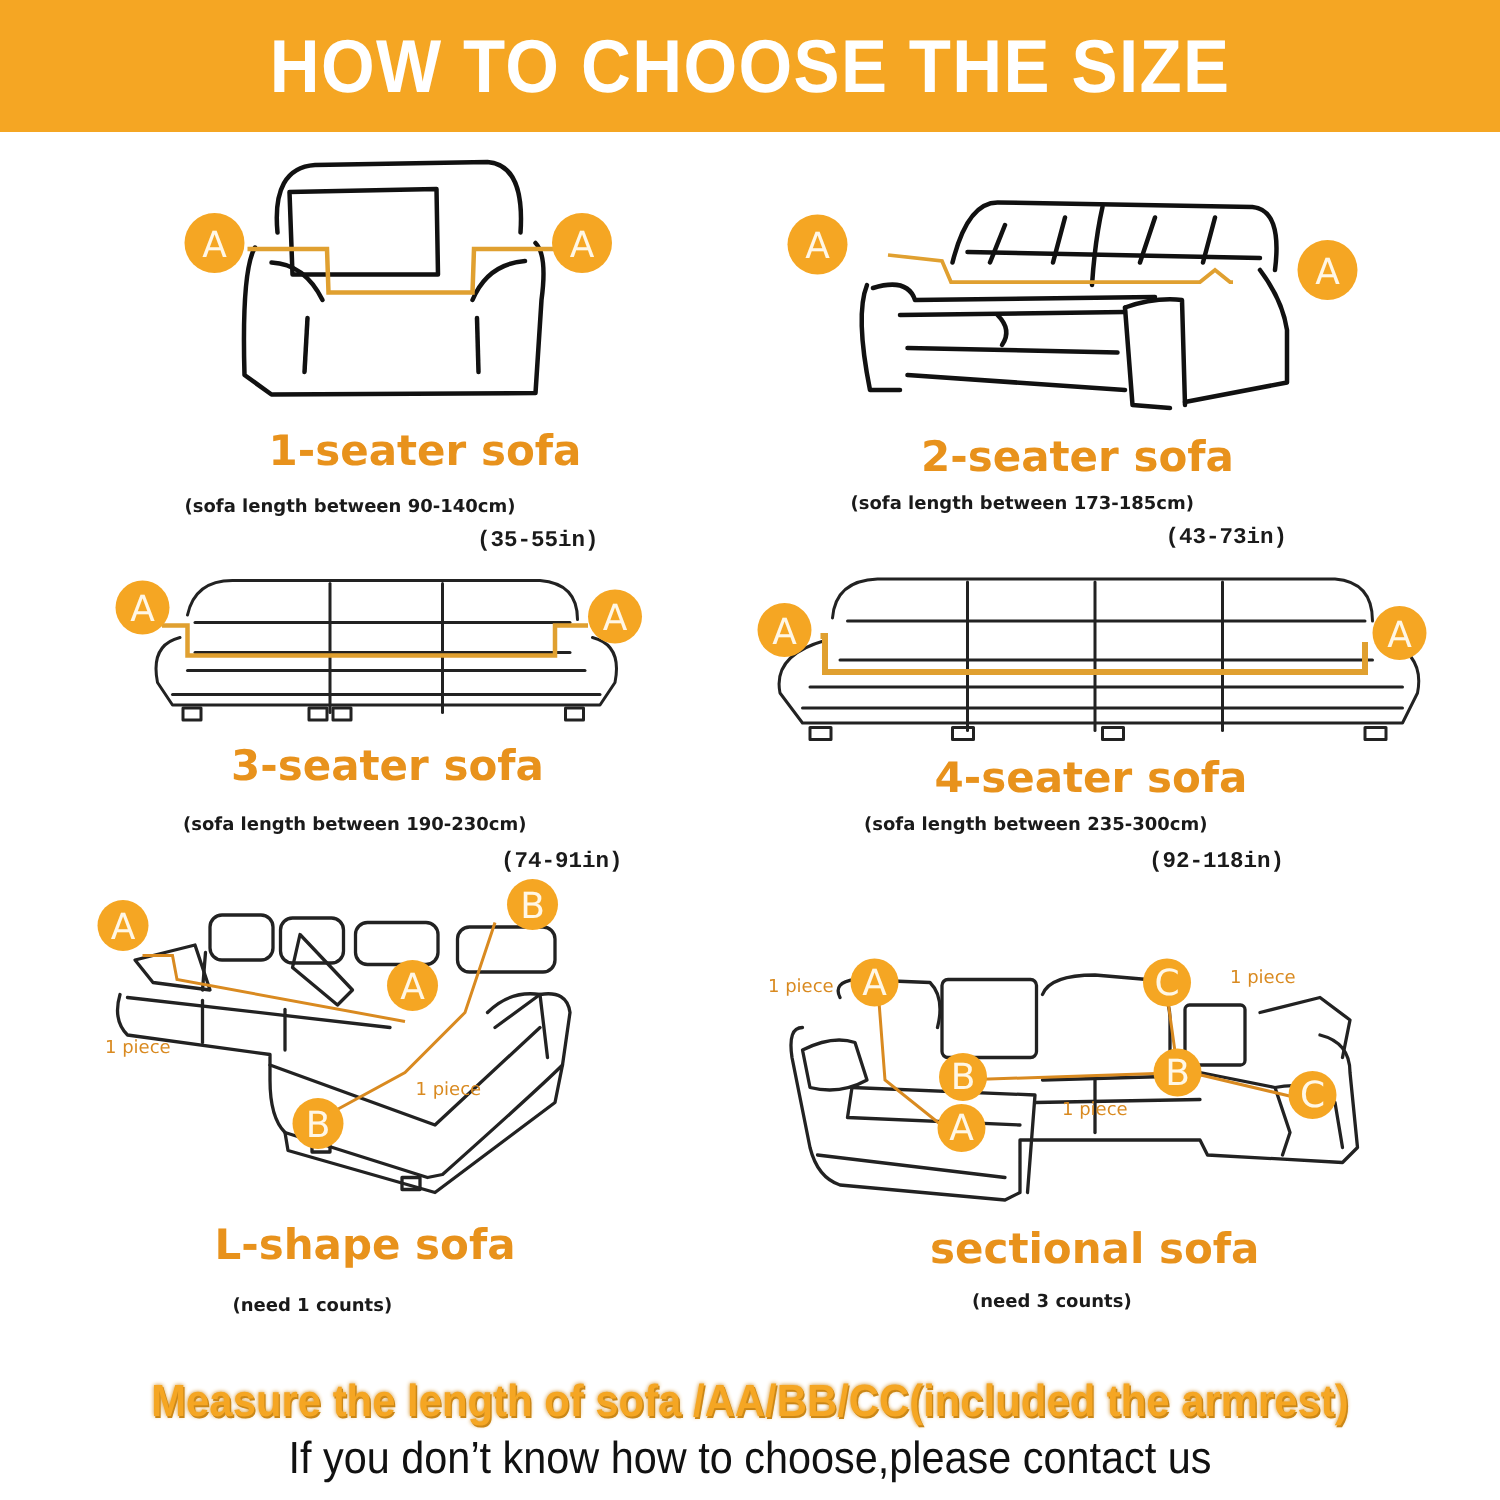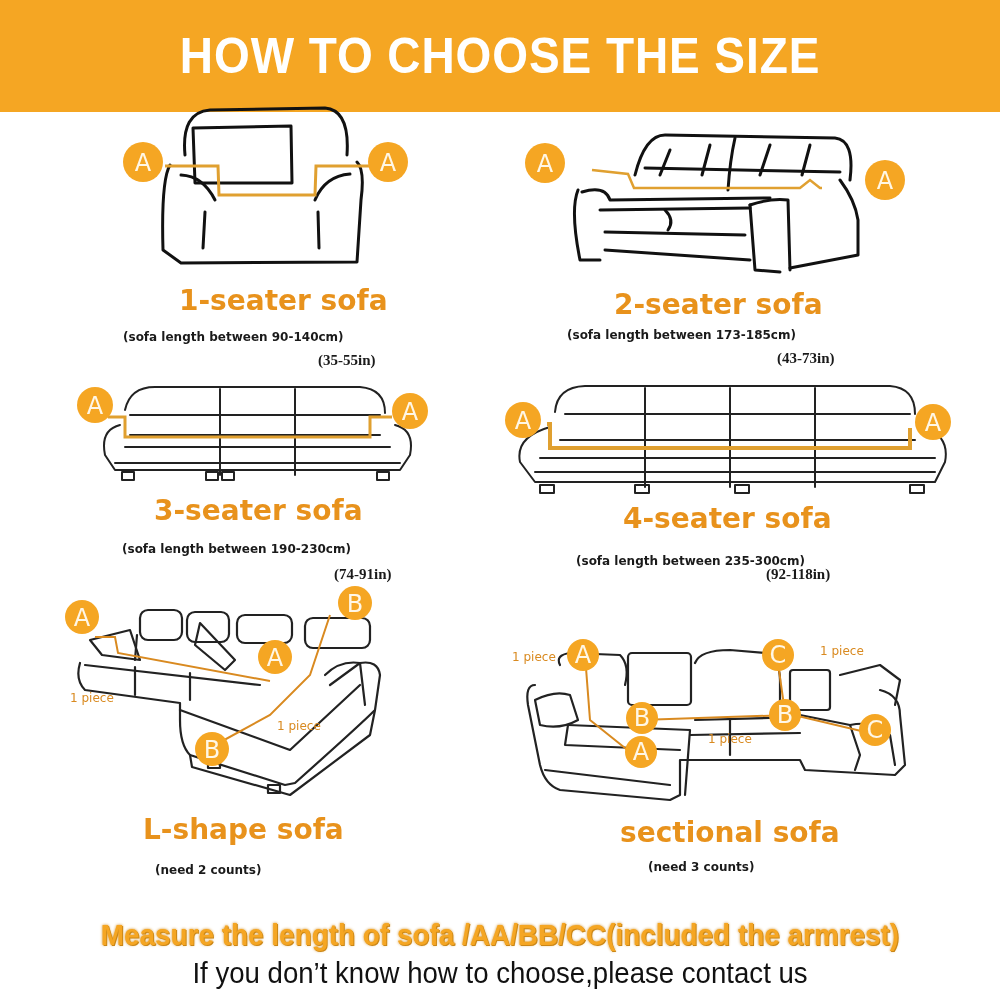"HOW TO CHOOSE THE SIZE" .header { height: 112px -> 88px }
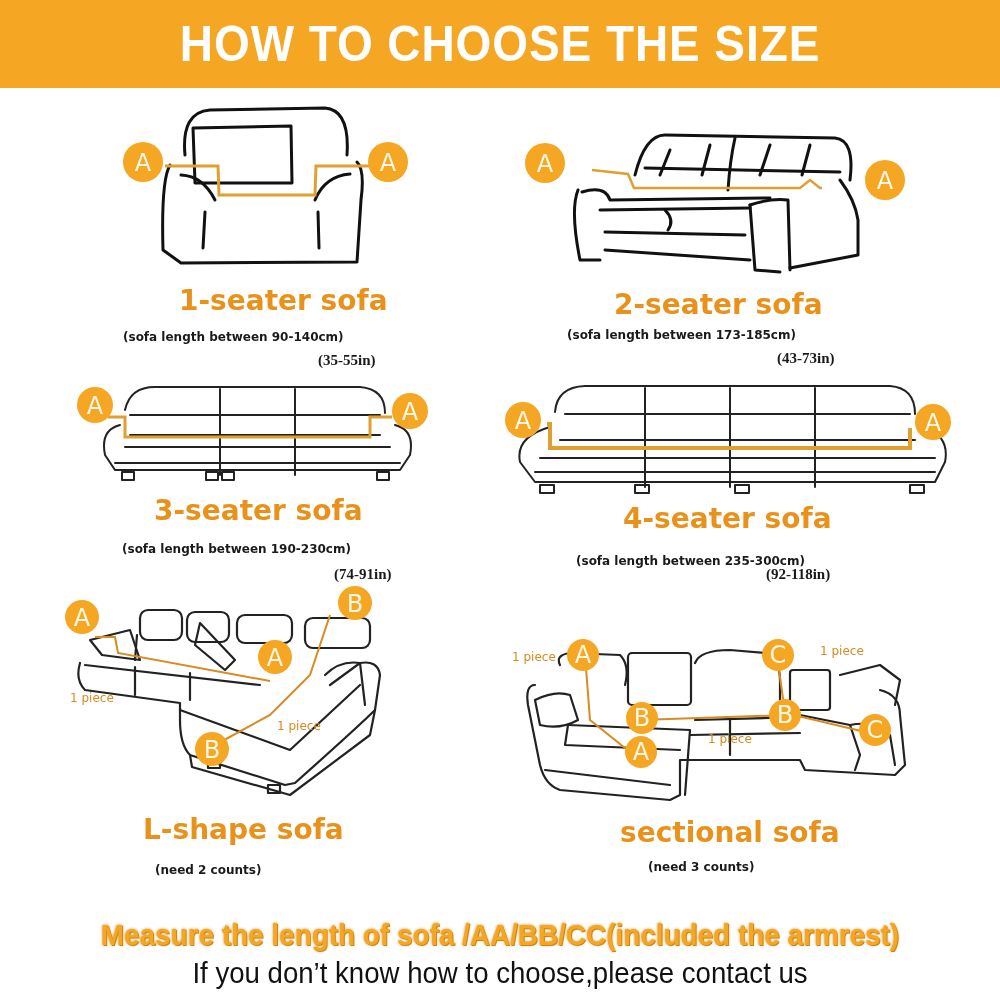"(35-55in)" .sofa-in { font-family: Liberation Serif, serif -> Liberation Mono, monospace }
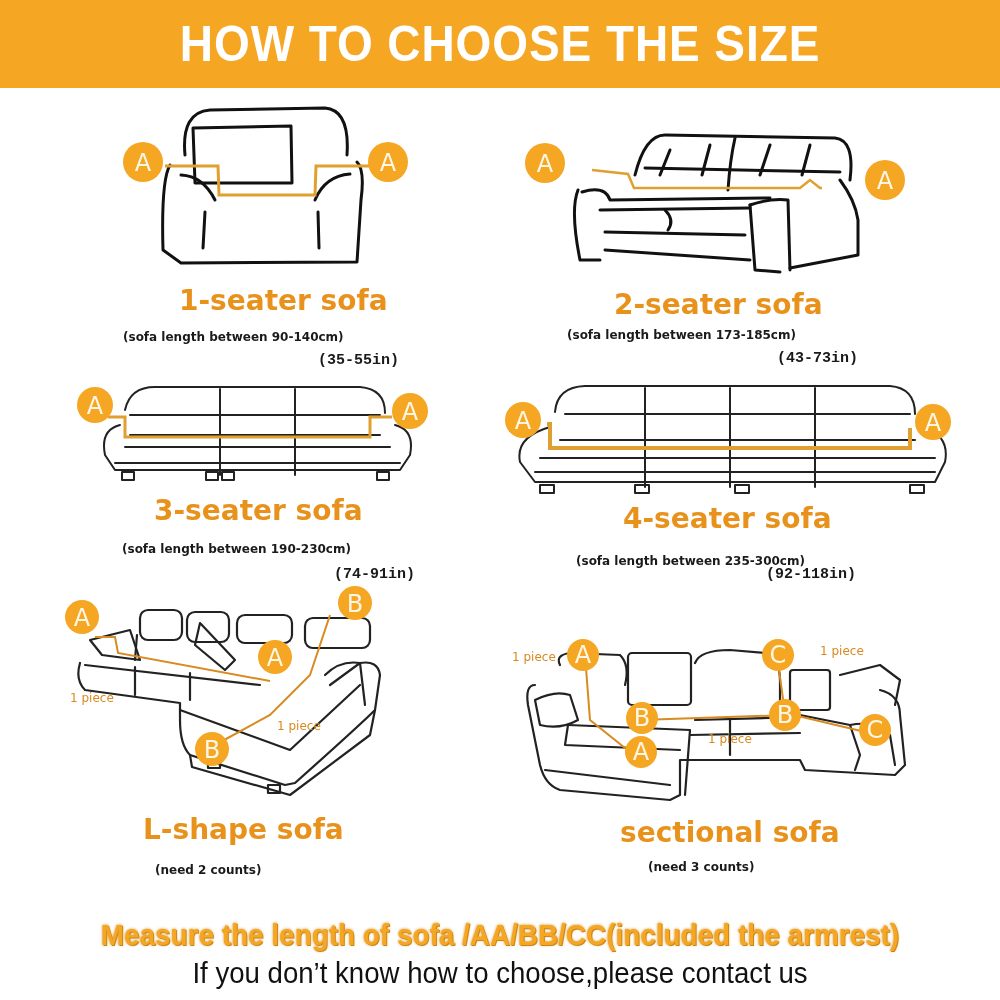"(sofa length between 235-300cm)" div.sofa-range { margin-top: 12px -> none }
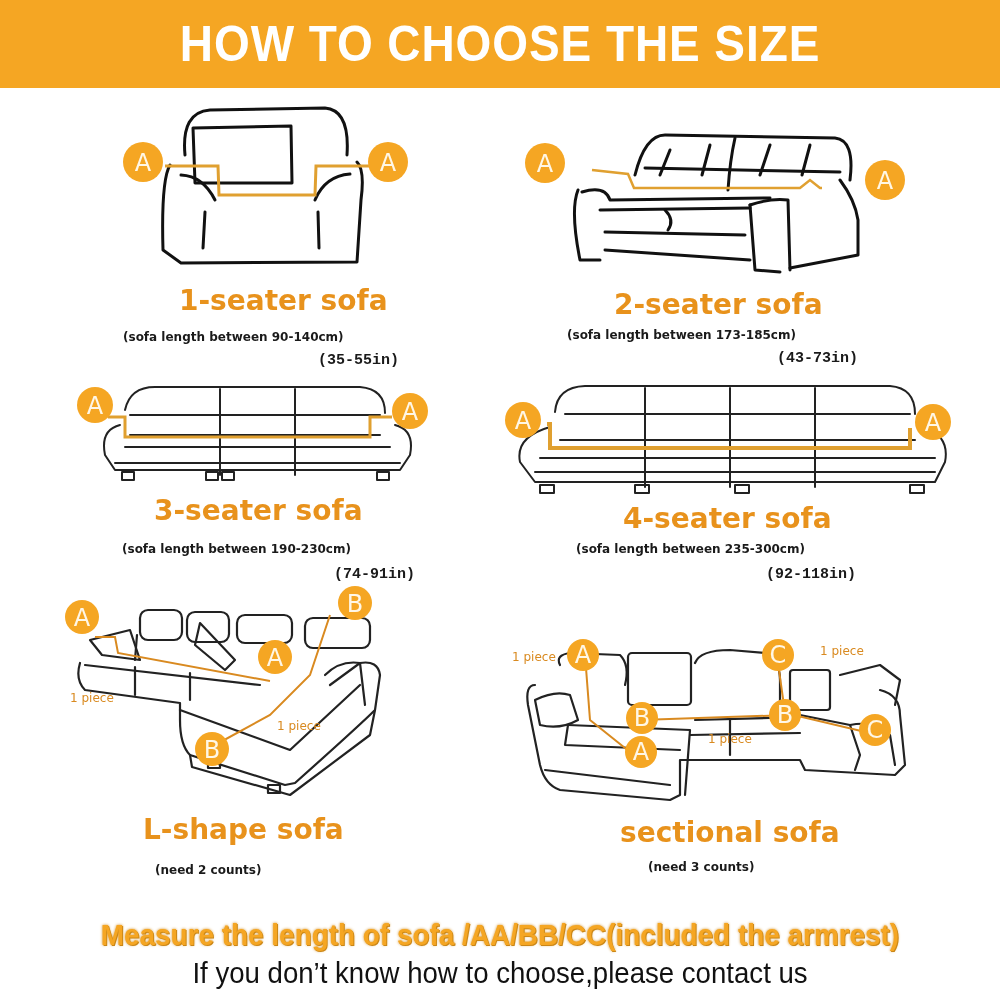"(need 2 counts)" div.sofa-range { text: 2 -> 1 }
